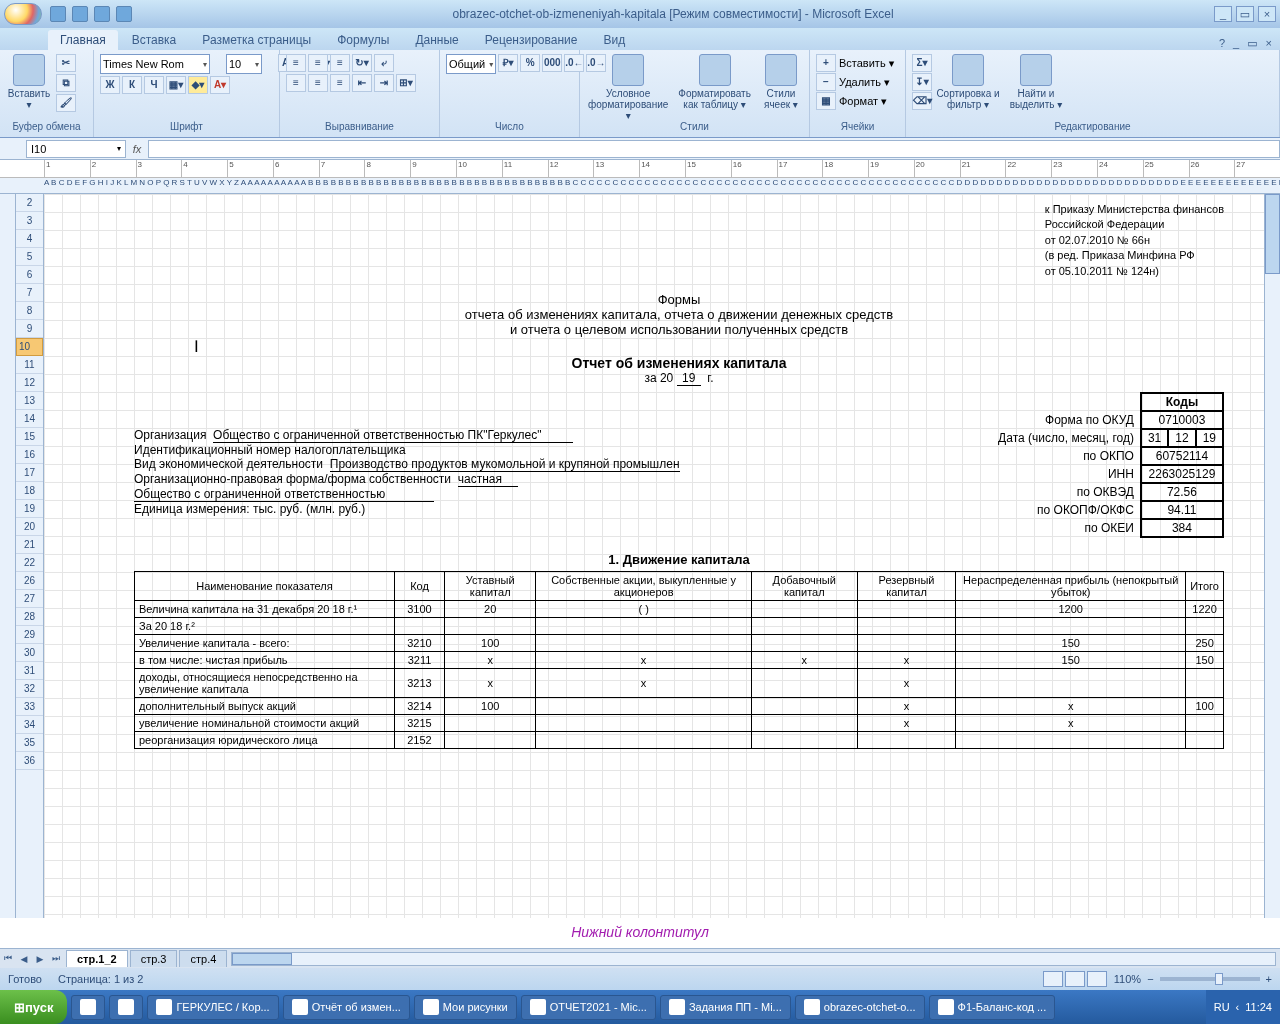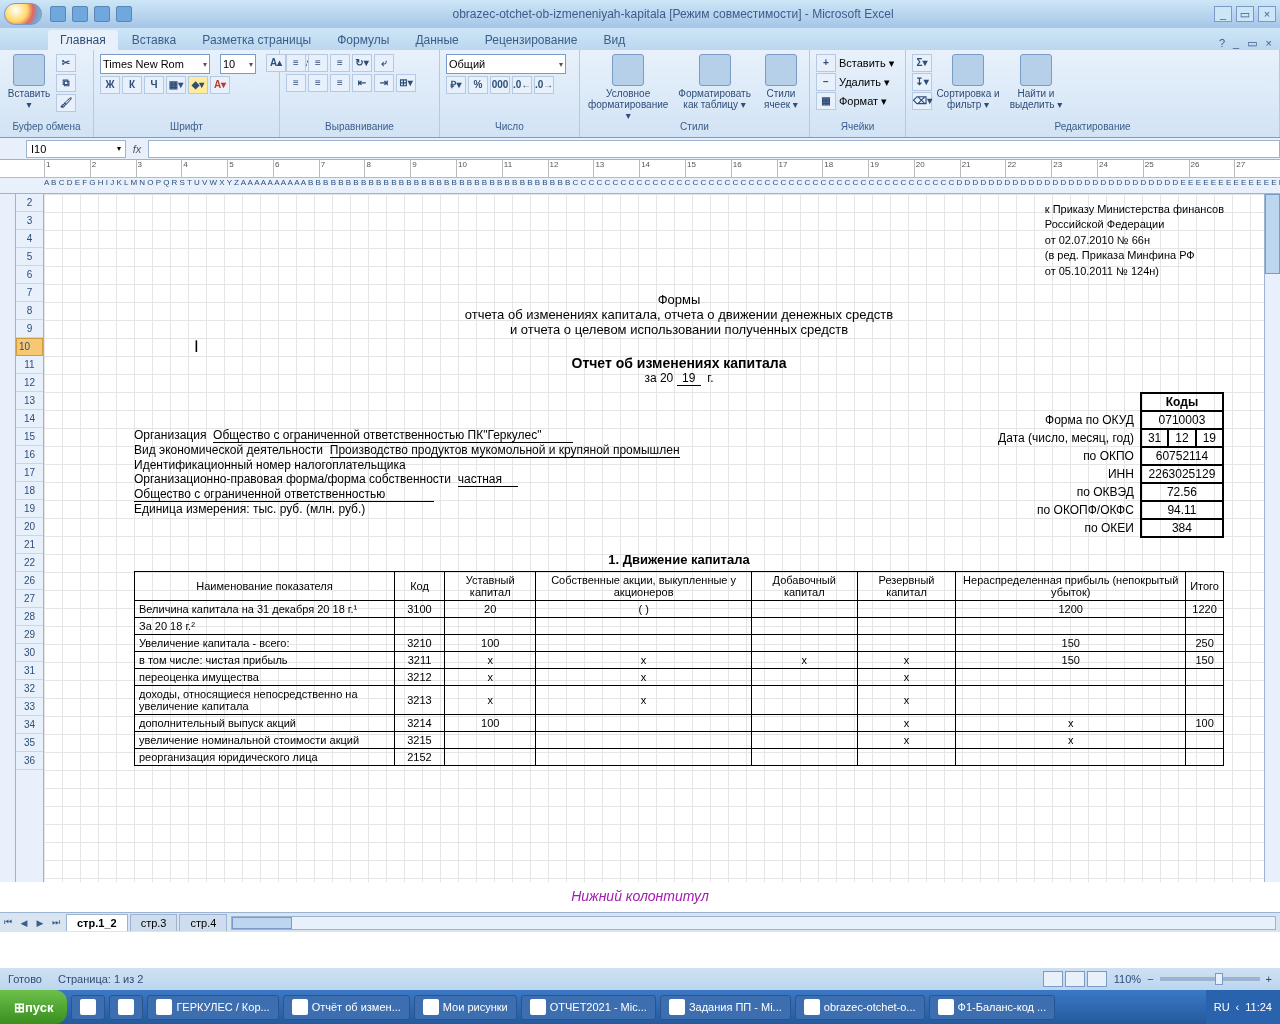"Times New Rom" div { gap: 10px -> 16px }
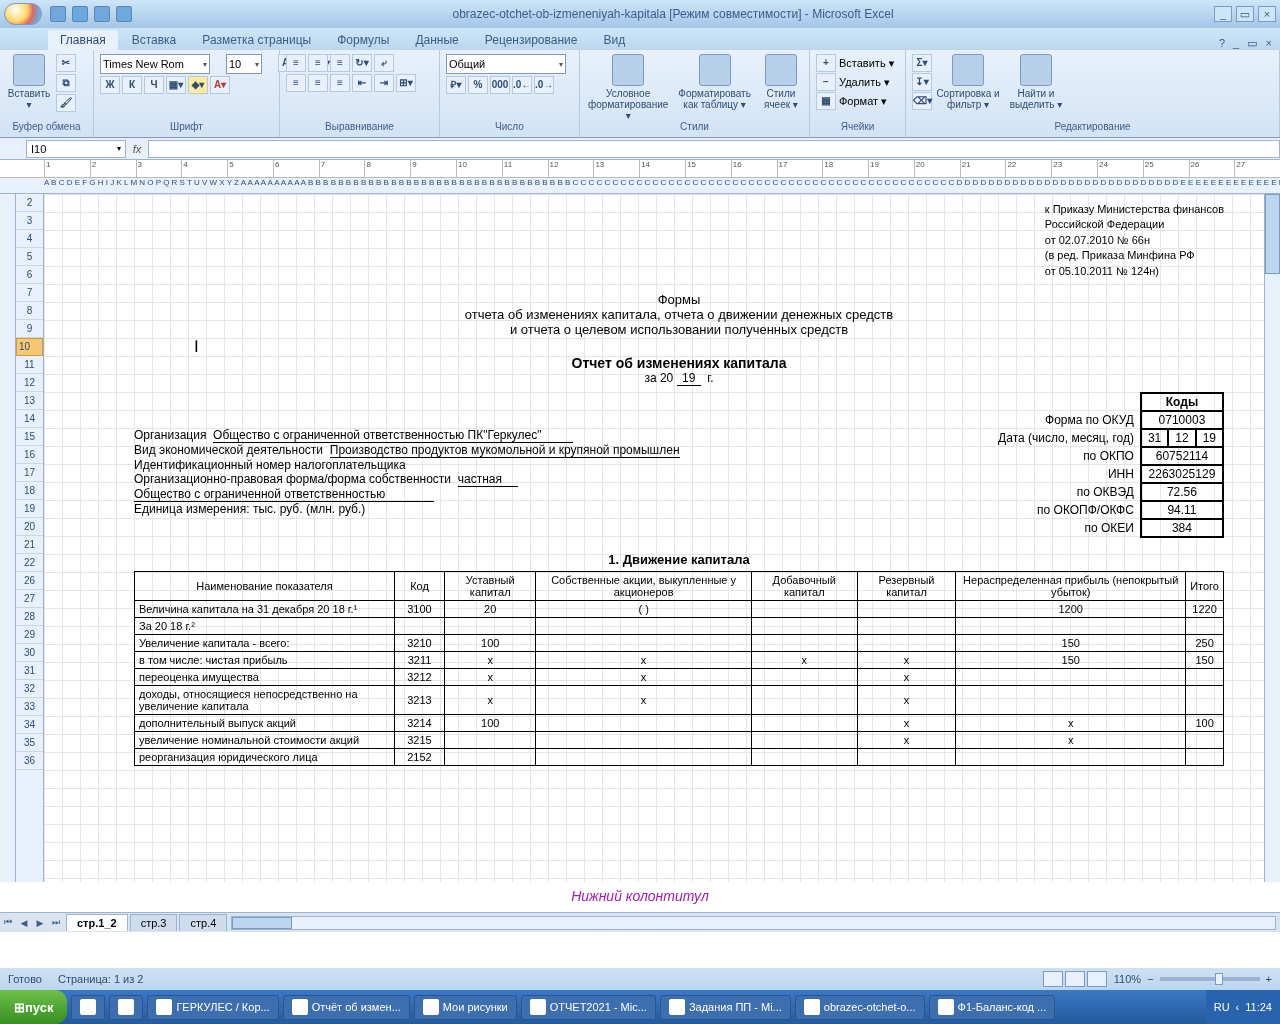"Общий" div.grp-body { flex-direction: column -> row }
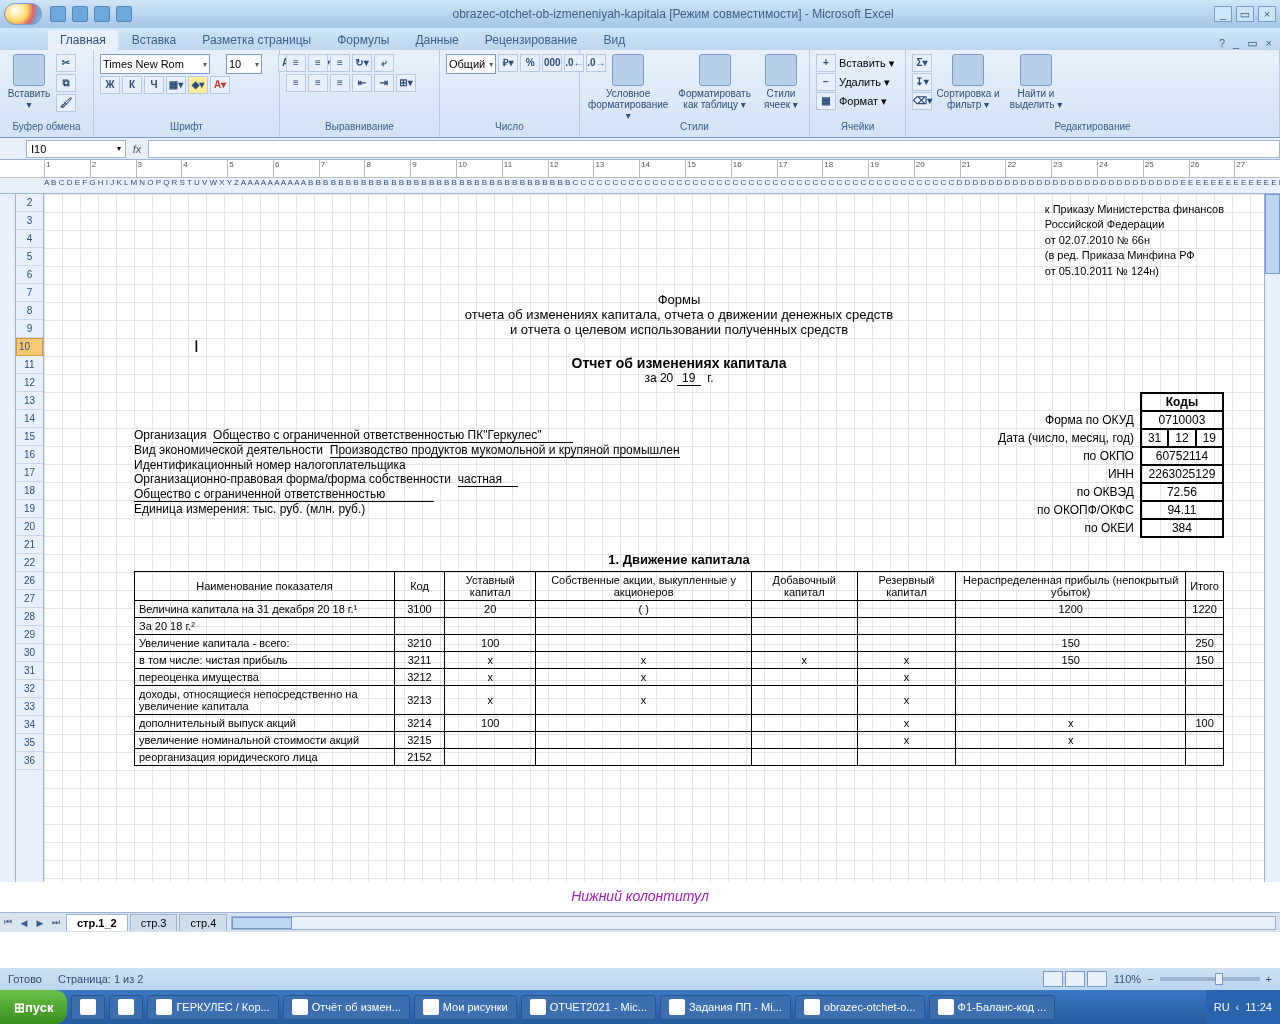"Вид экономической деятельности" div { order: before "Идентификационный номер" -> after "Идентификационный номер" }
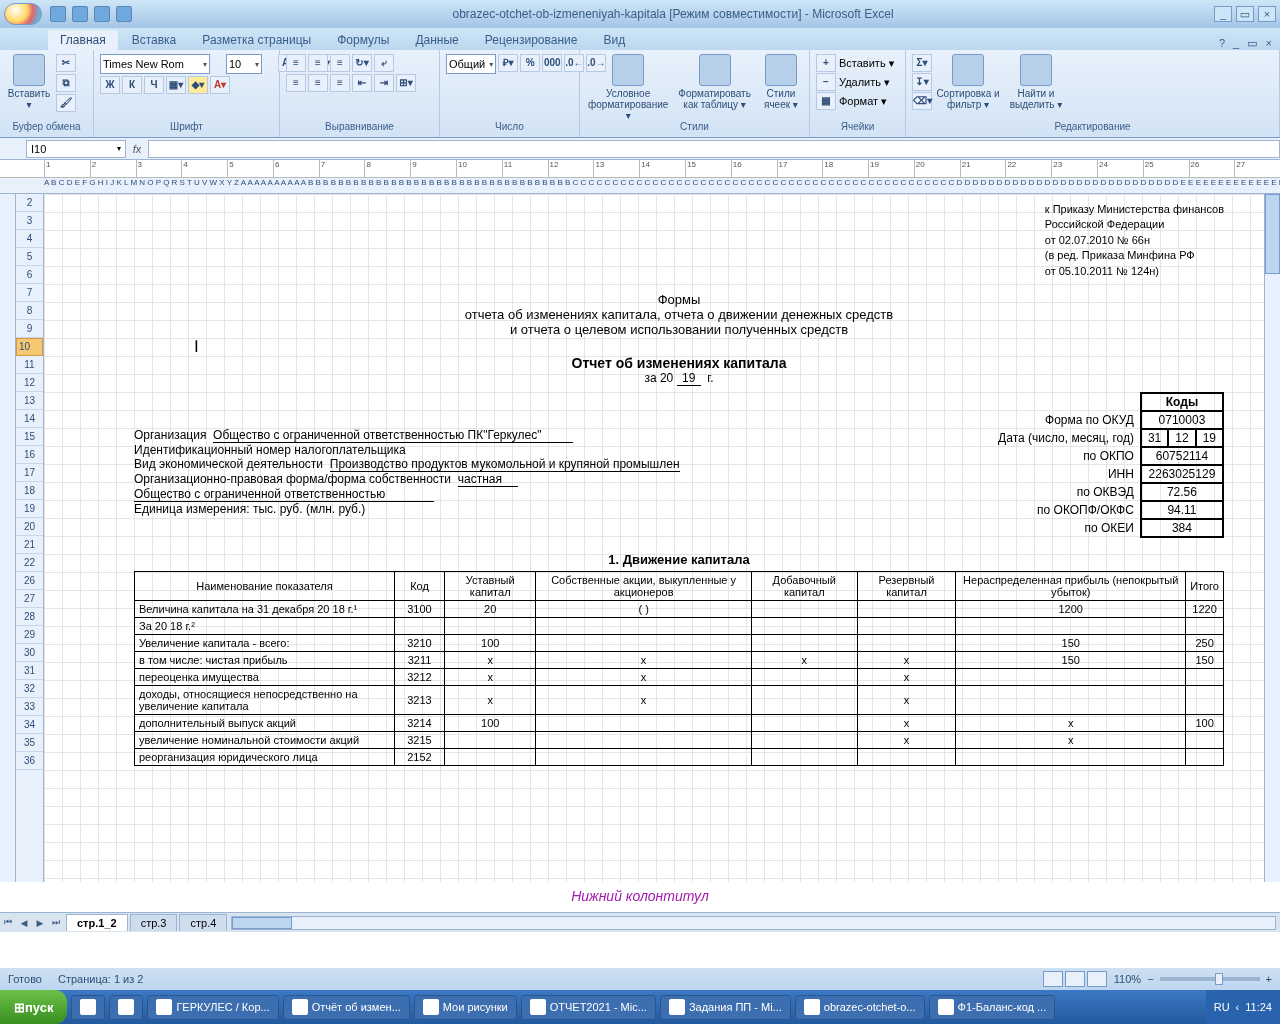"переоценка имущества" tr { html: <tr> <td>переоценка имущества</td> <td>3212</td> <td>х</td> <td>х</td> <td></td> <td>х</td> <td></td> <td></td> </tr> -> none }
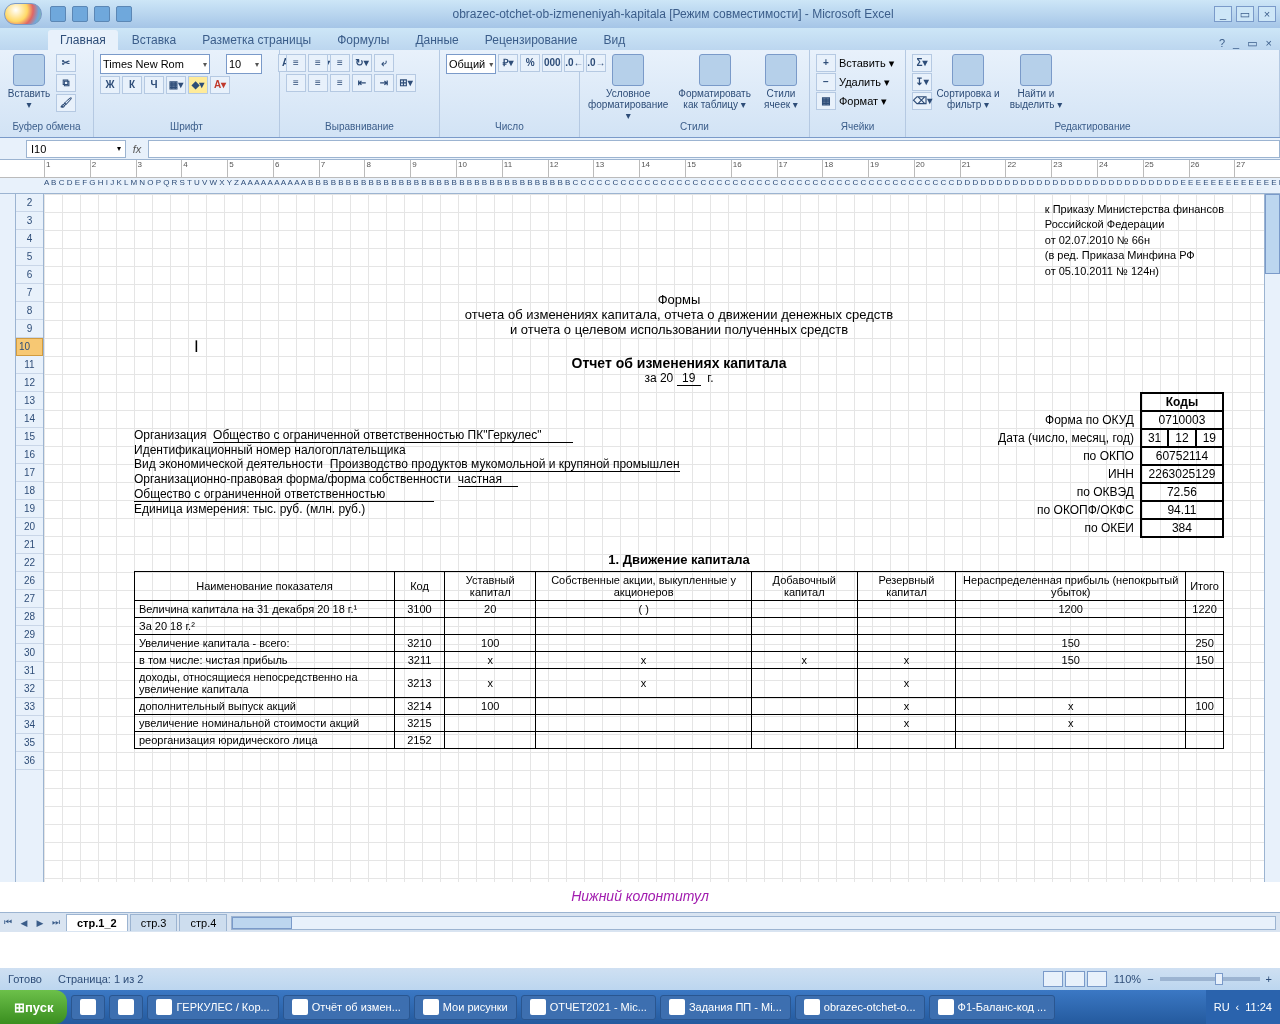"Готово" .statusbar { margin-top: 36px -> none }
